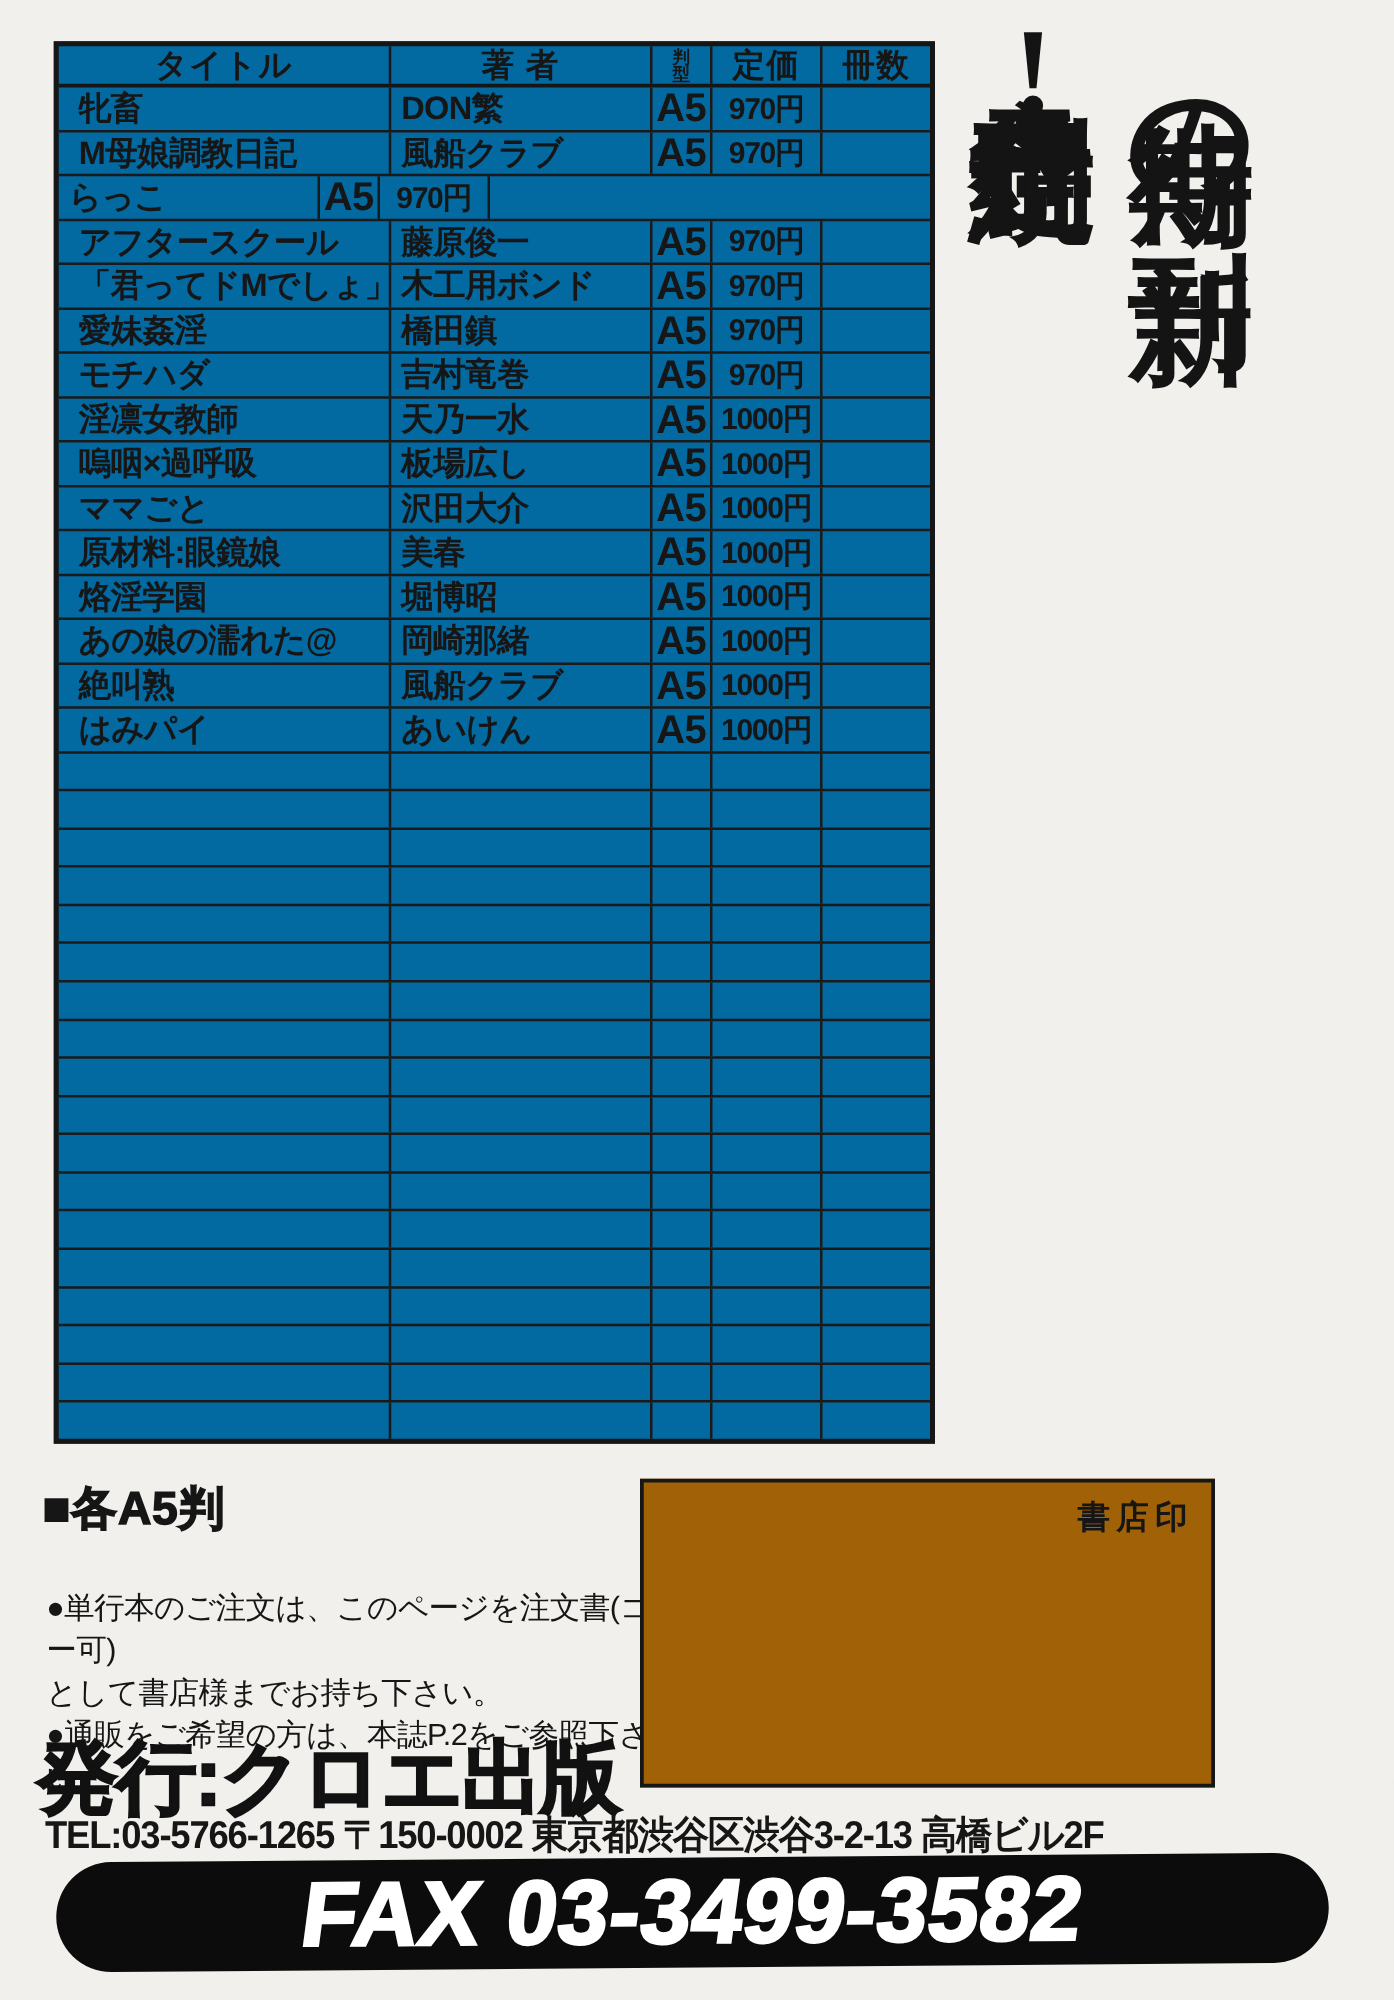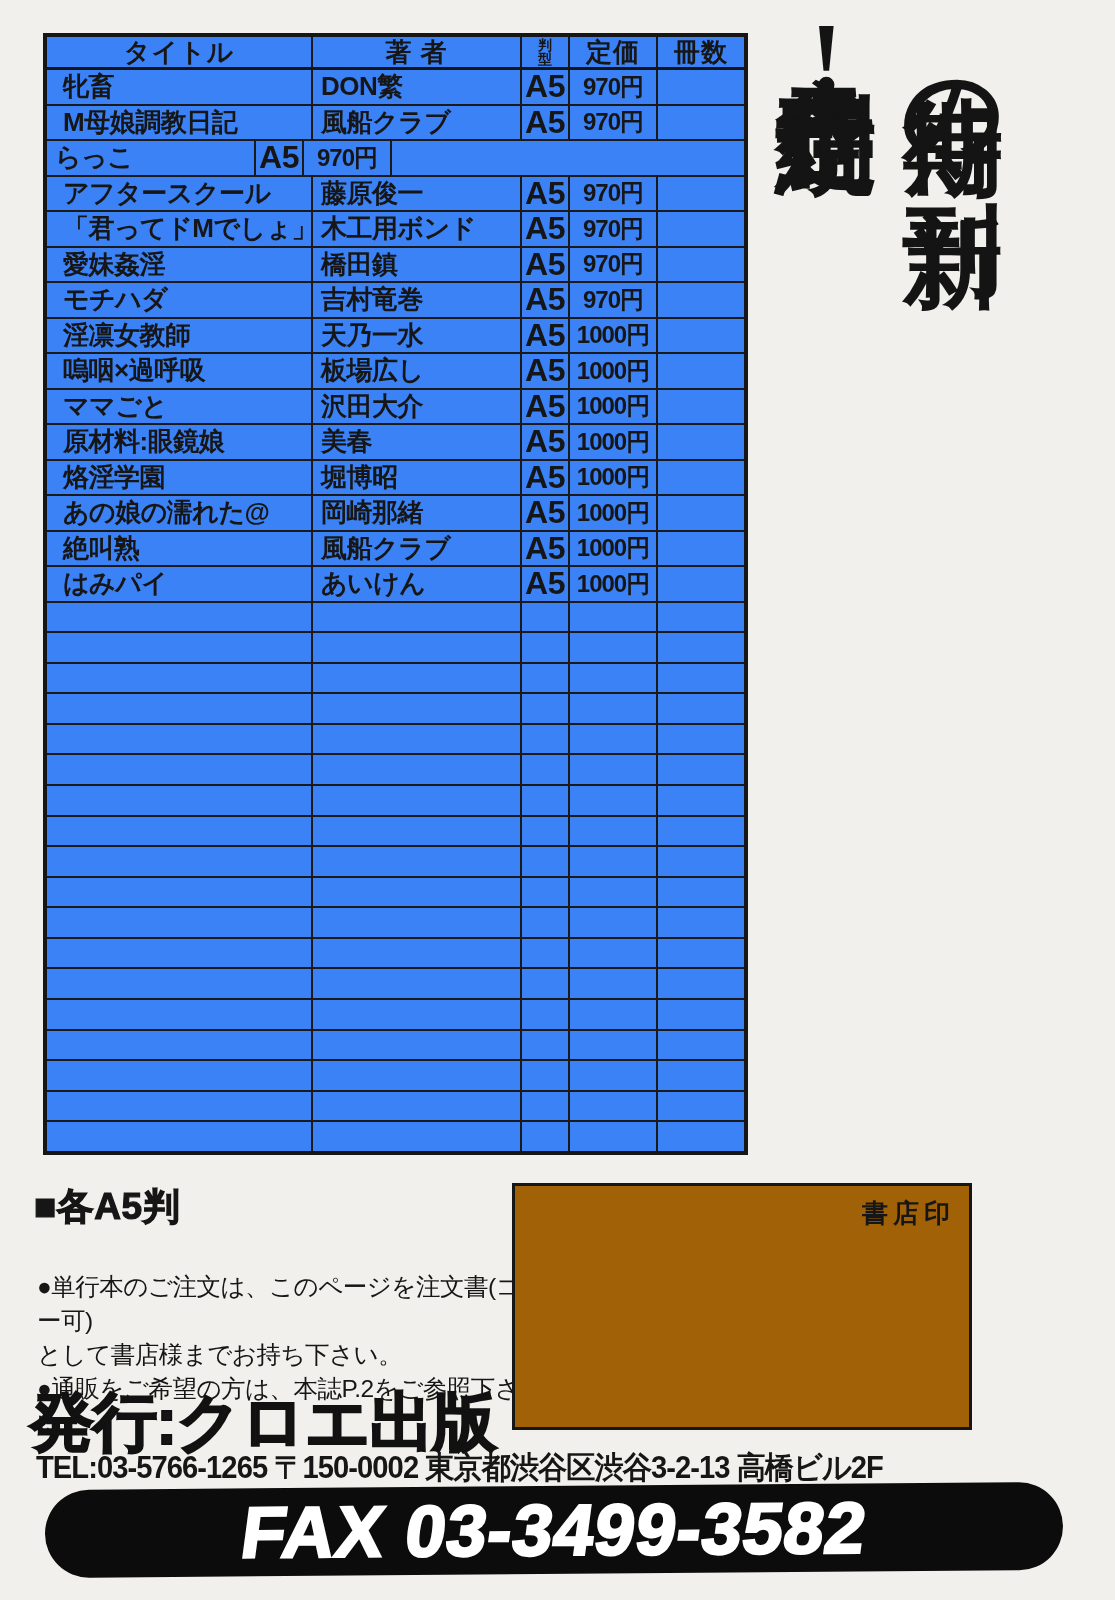"タイトル" .book-table { background: #3b82f6 -> #0369a1 }
